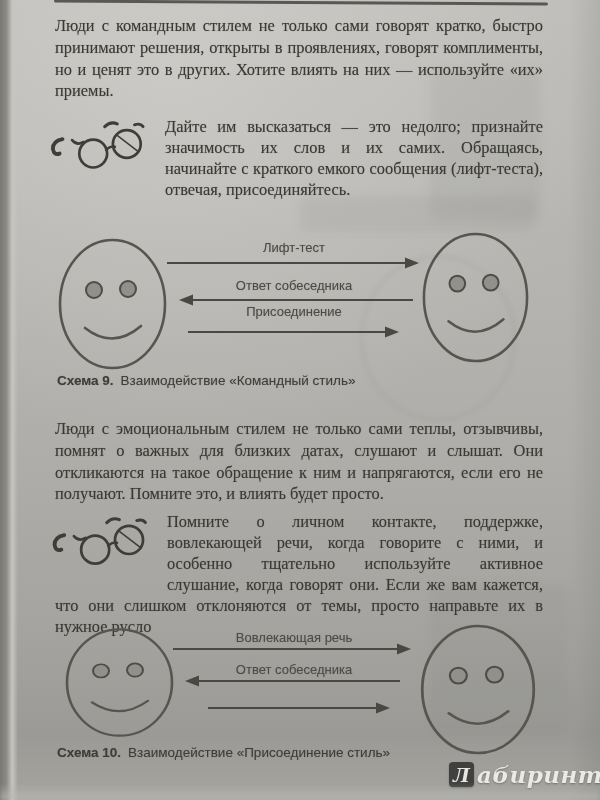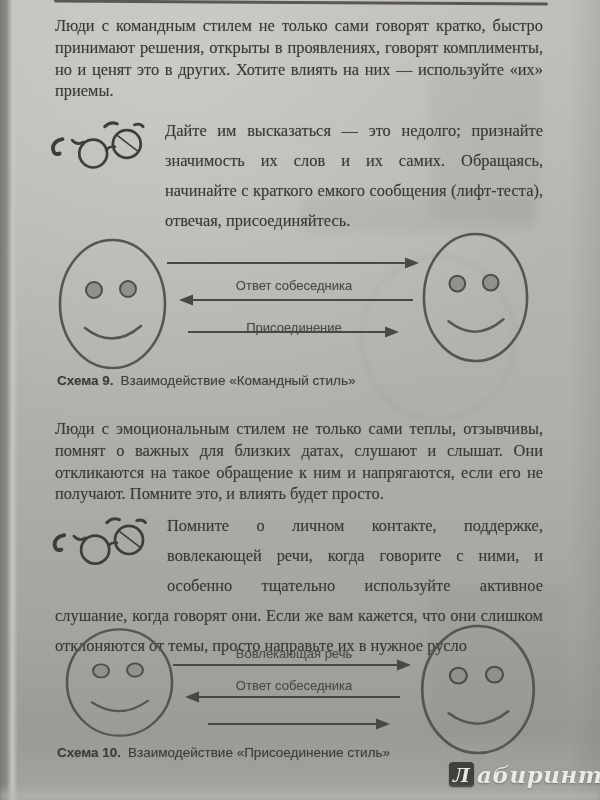"Дайте им высказаться — это" .tip-text { line-height: 30px -> 21px }
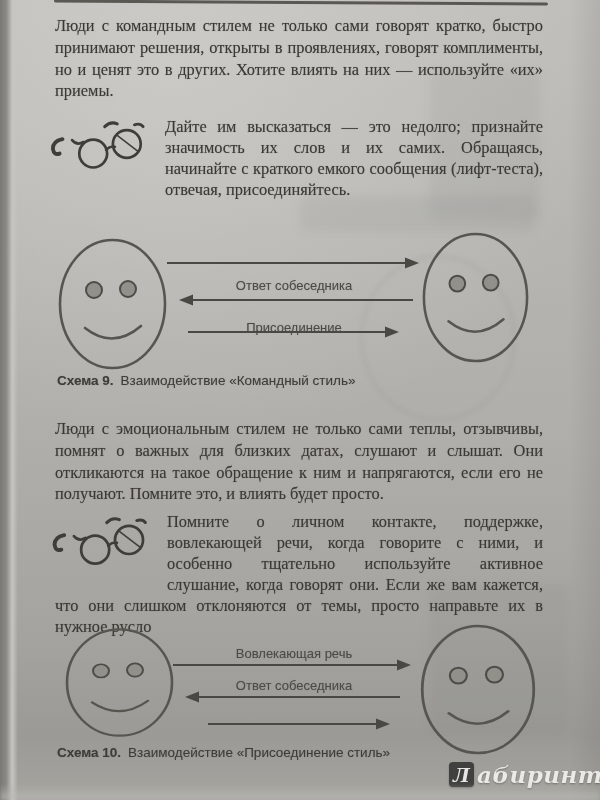"Лифт-тест" div.arrow-label { html: none -> <div>Лифт-тест</div> }
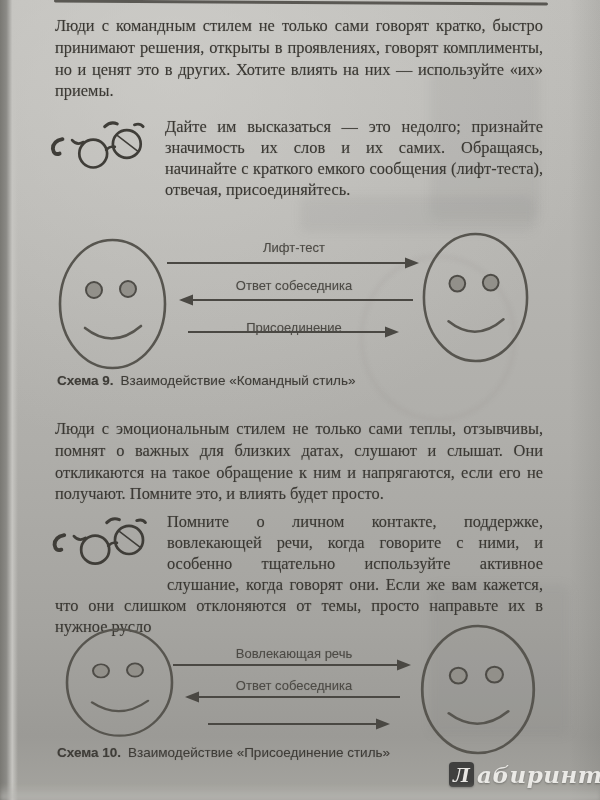"Присоединение" div.arrow-label { top: 80px -> 64px }
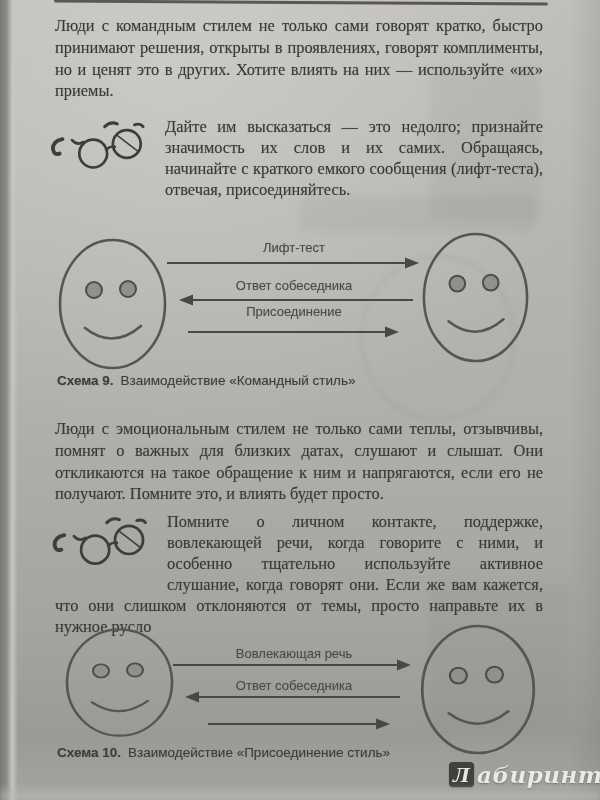"Вовлекающая речь" div.arrows-zone { margin-top: 16px -> none }
